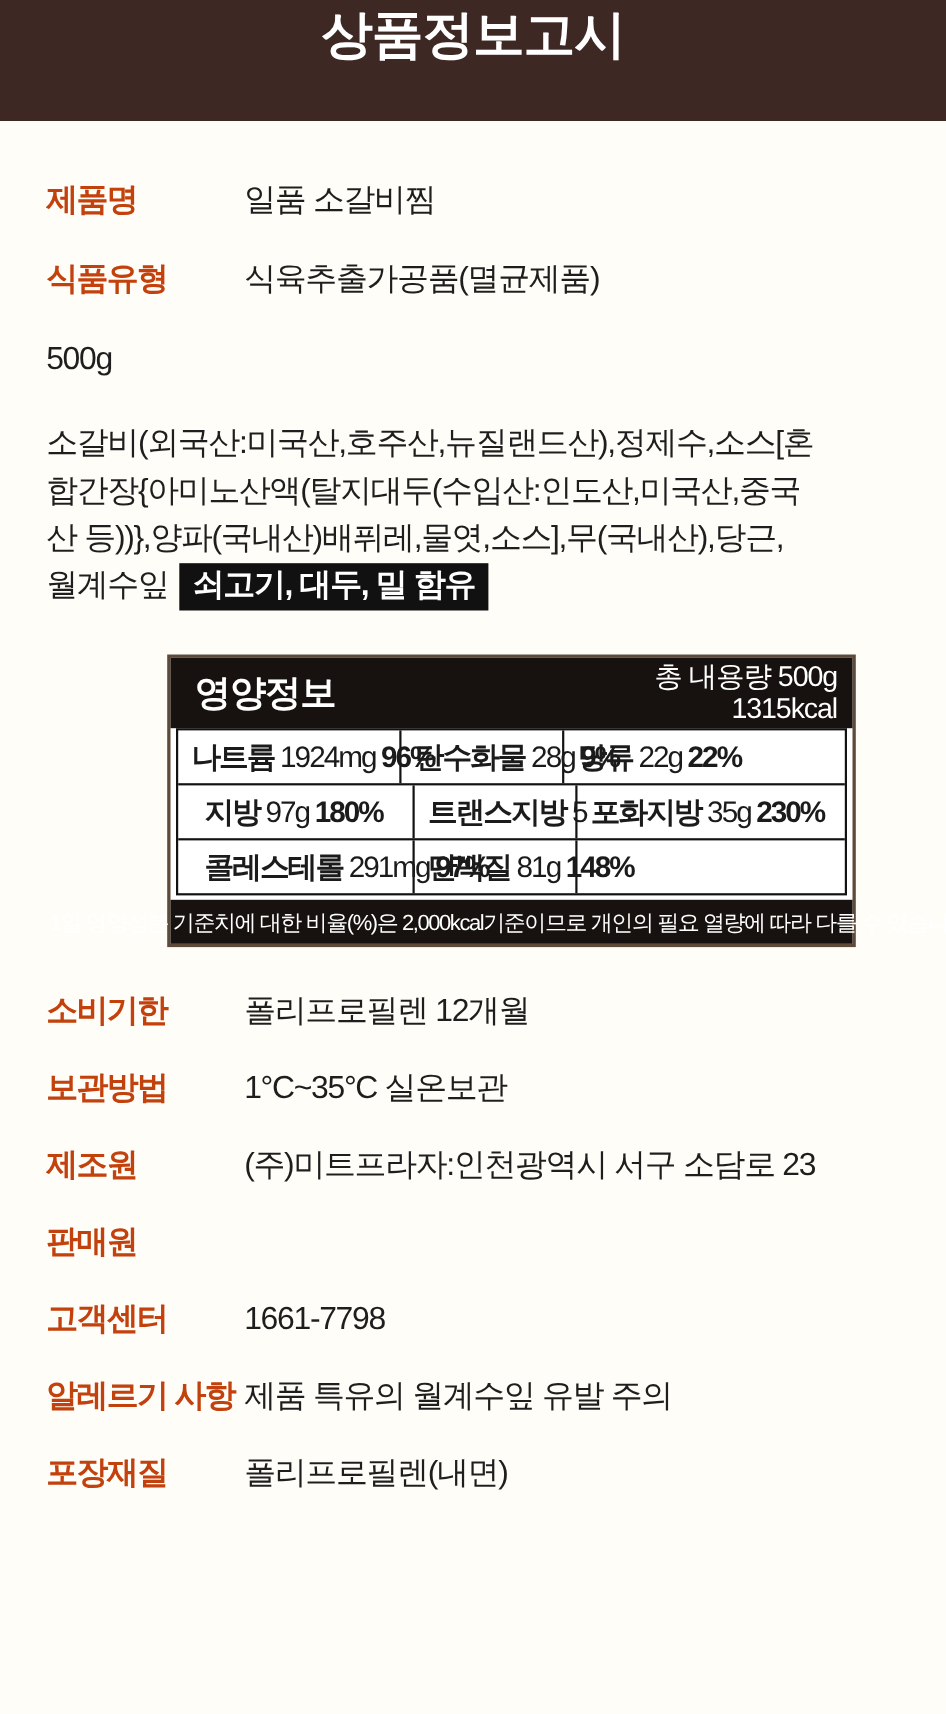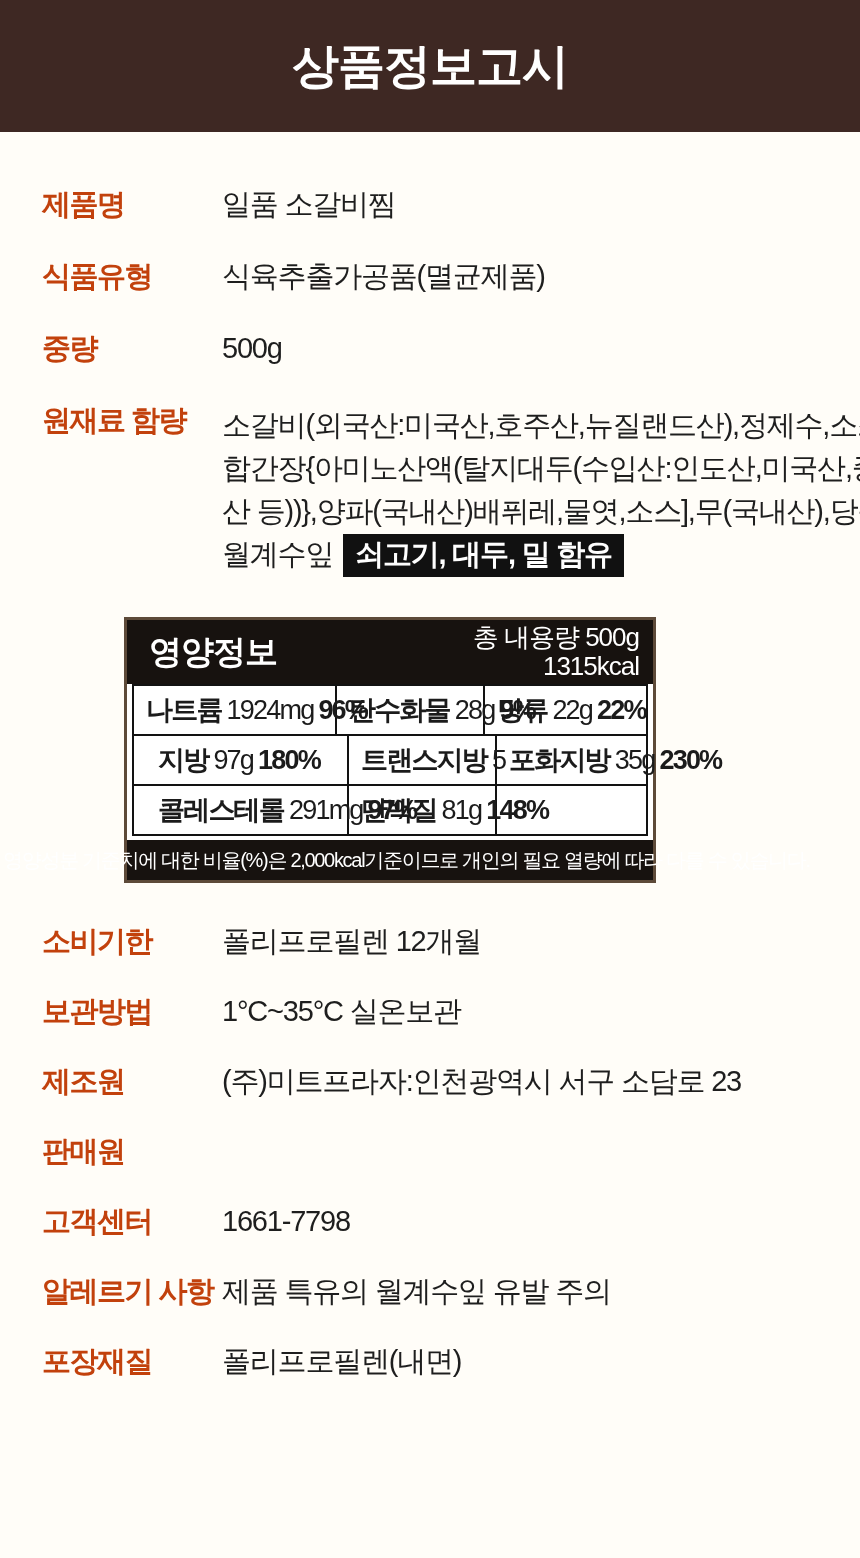"상품정보고시" .header-bar { align-items: center -> none; height: 132px -> 110px }
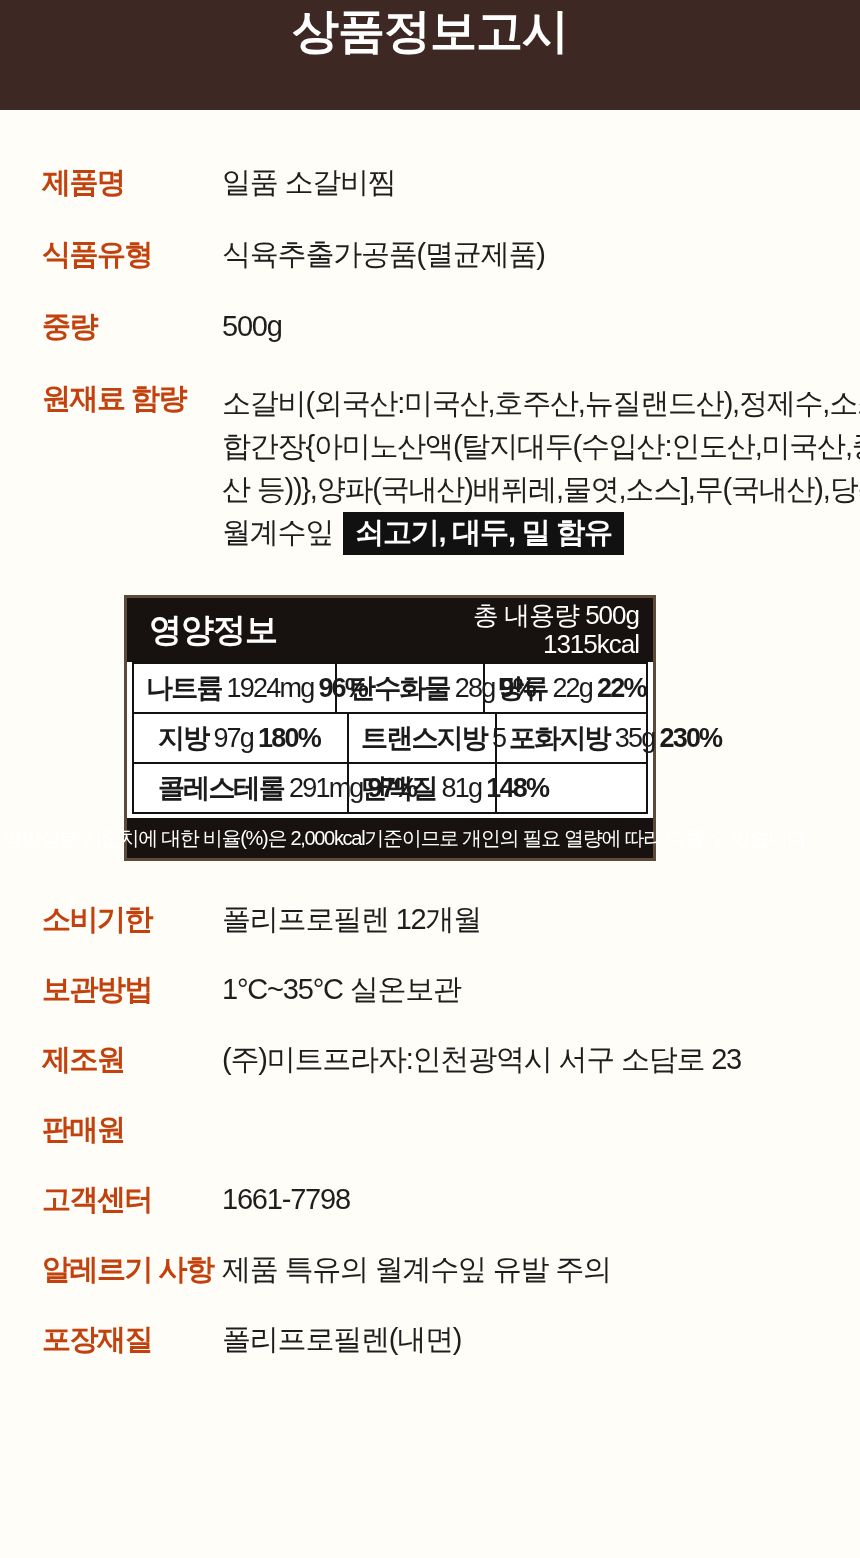"중량" div.info-label { html: <div>중량</div> -> none }
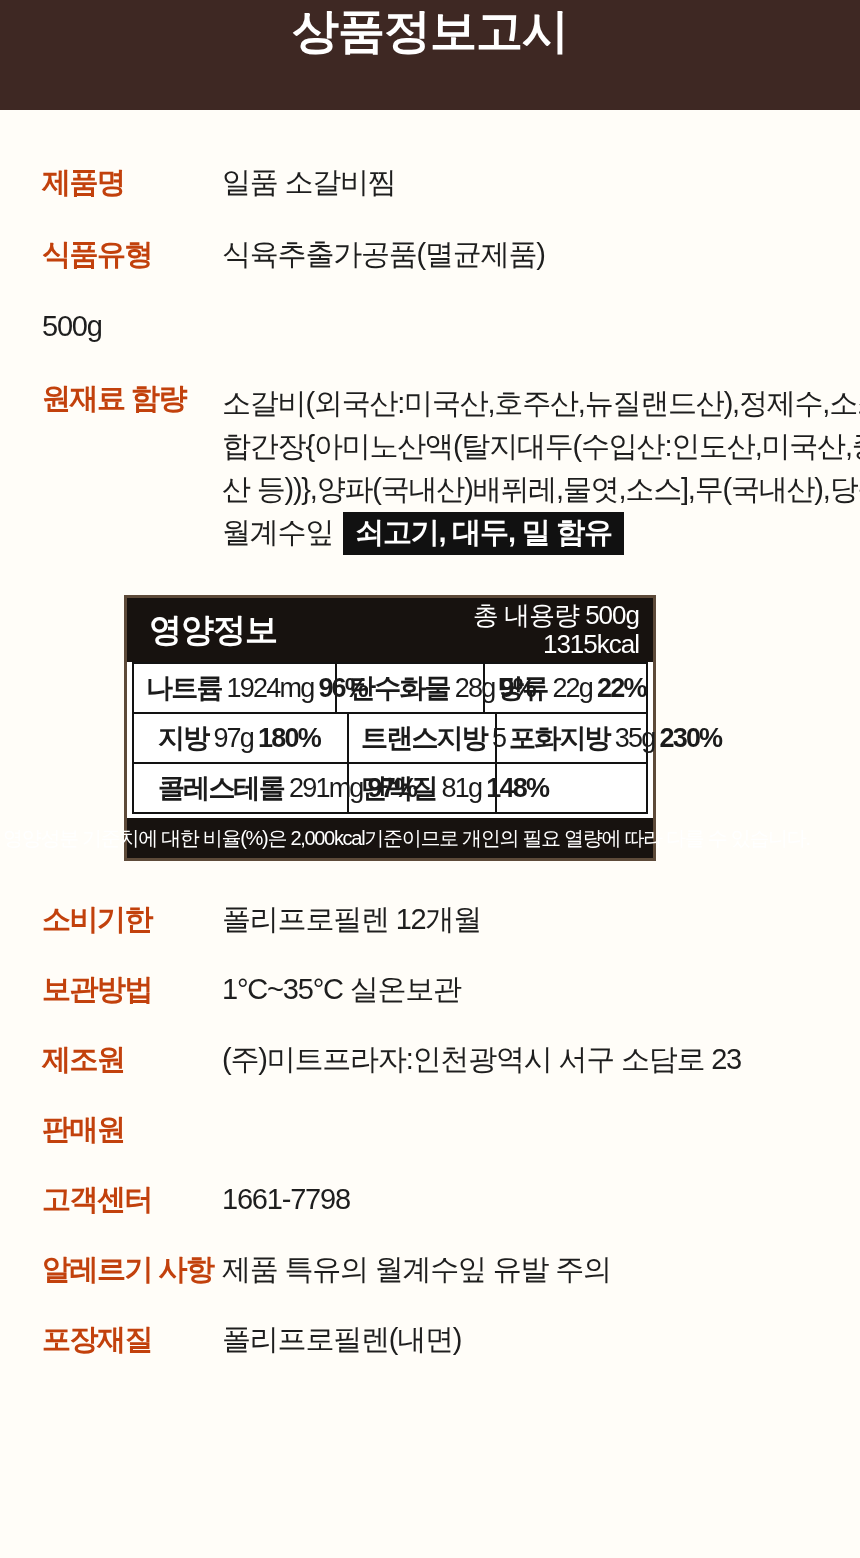"원재료 함량" div.info-label { html: <div>원재료 함량</div> -> none }
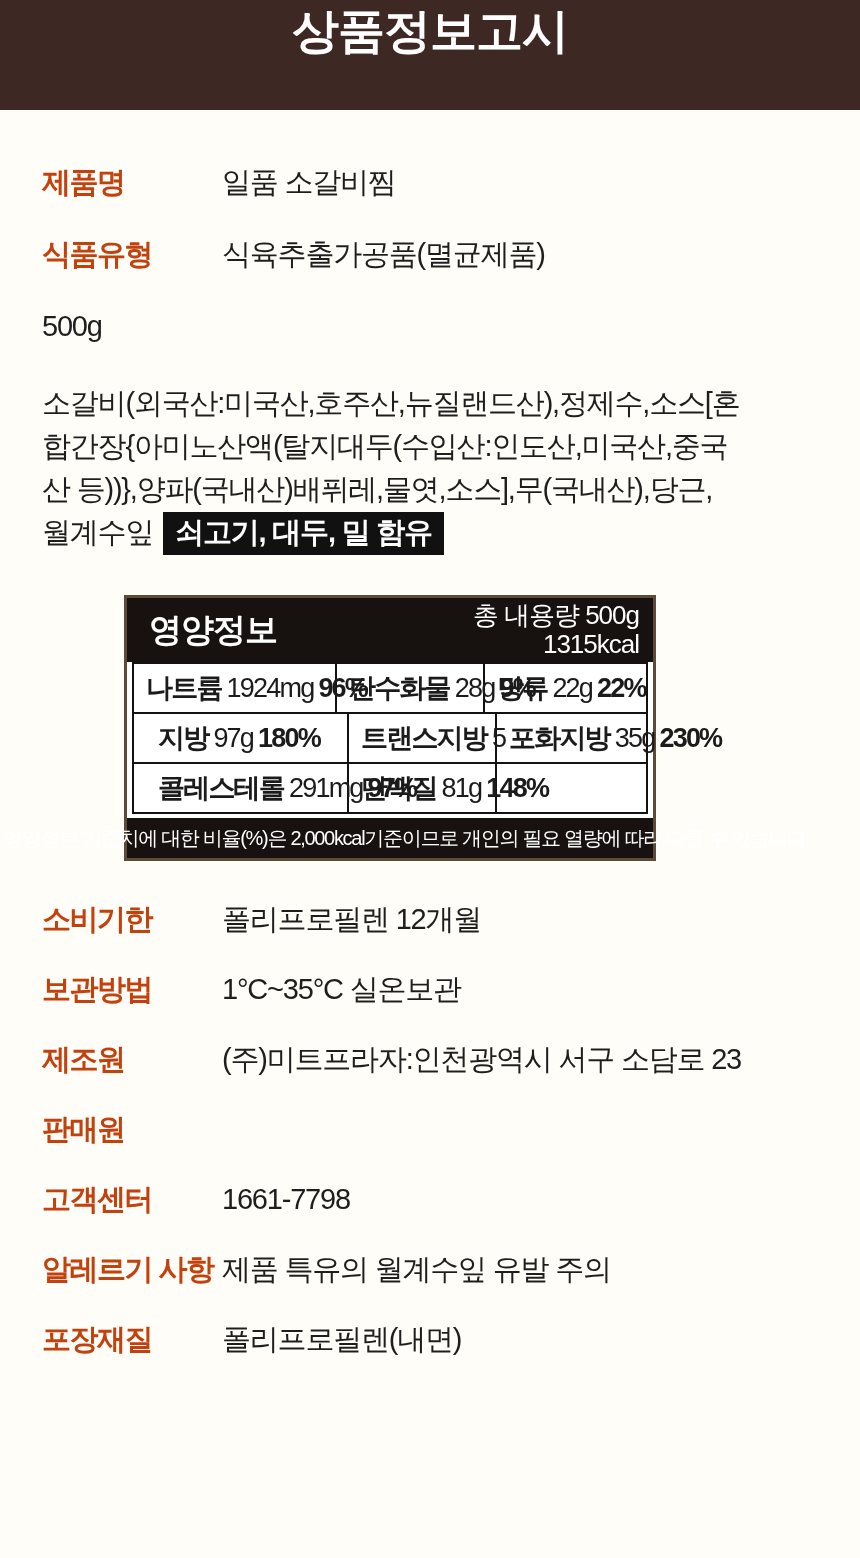"영양정보" .nutrition-table { margin: 18px 0 42px 82px -> 18px 0 42px 110px; width: 532px -> 626px }
